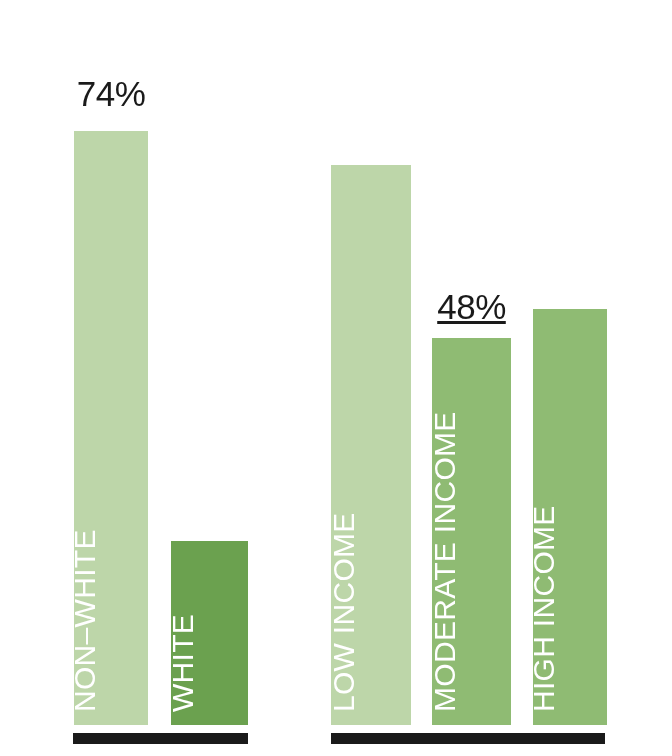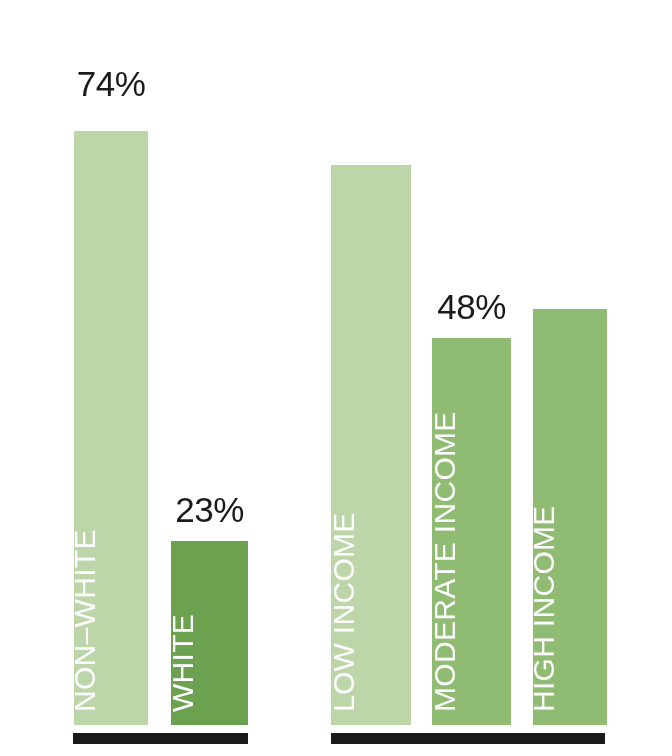"74%" div.value-label { top: 66px -> 76px }
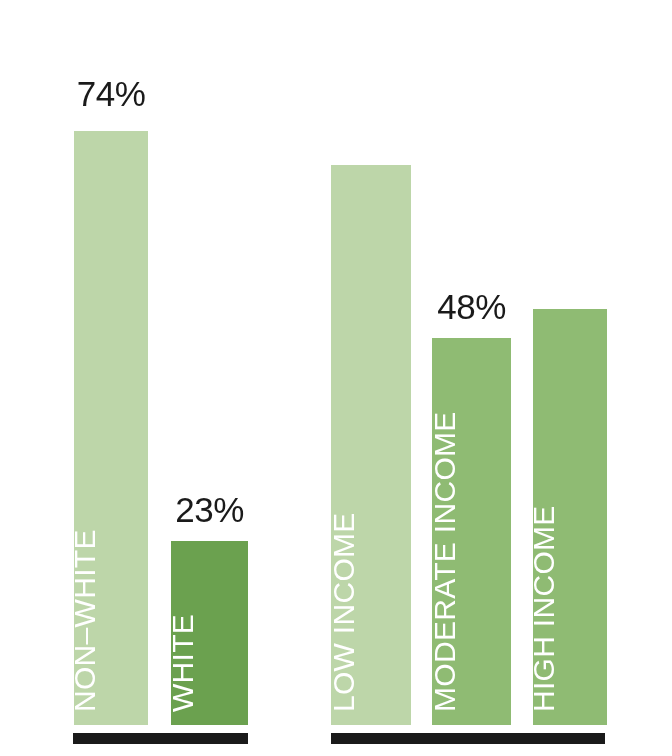"48%" div.value-label { text-decoration: none -> underline }
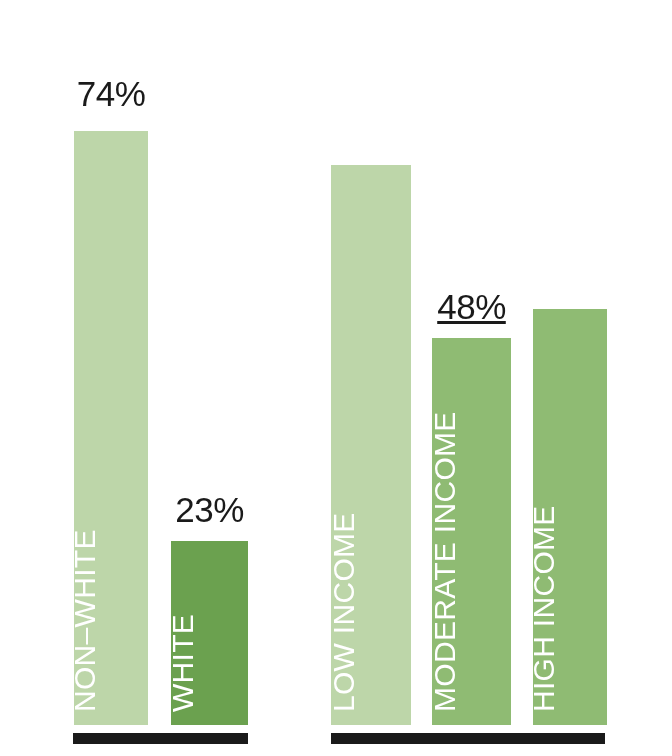"23%" div.value-label { html: <div>23%</div> -> none }
